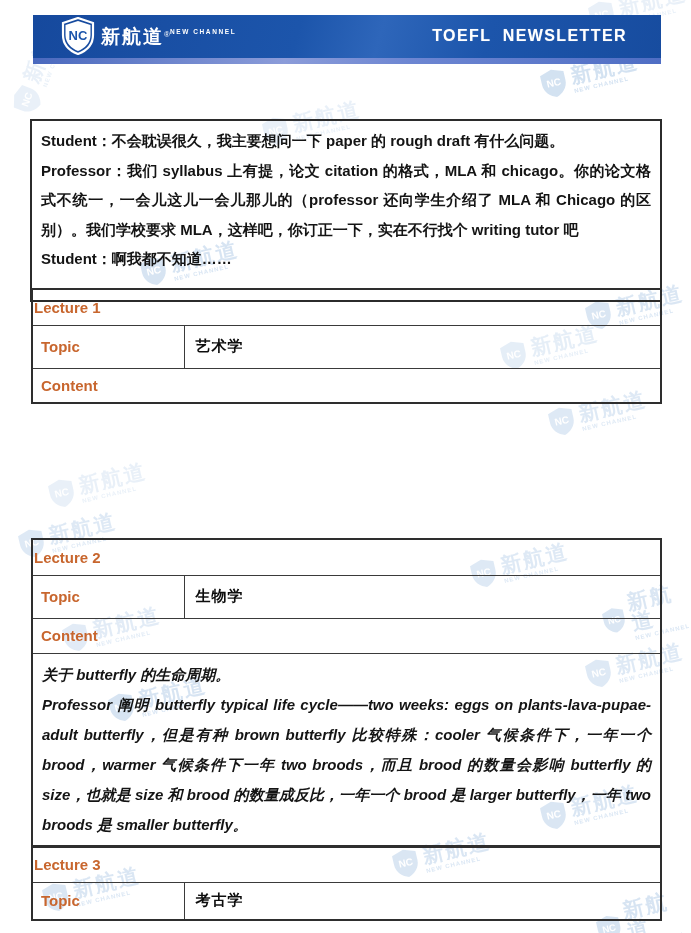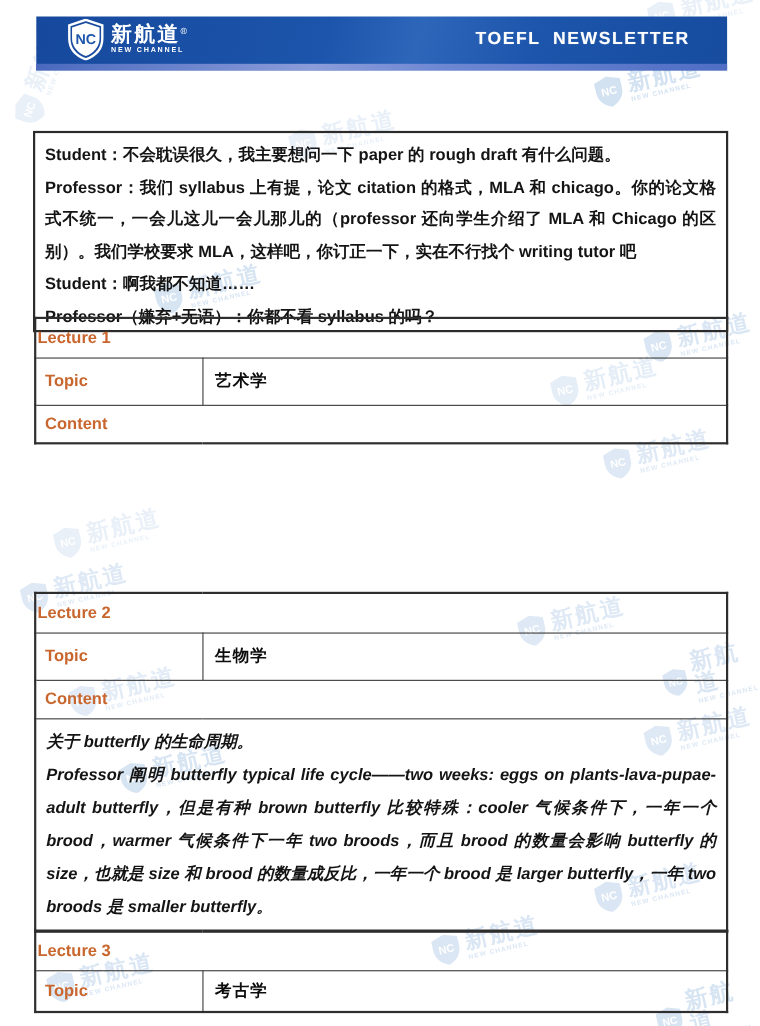"新航道®" .logo-txt { flex-direction: column -> row }
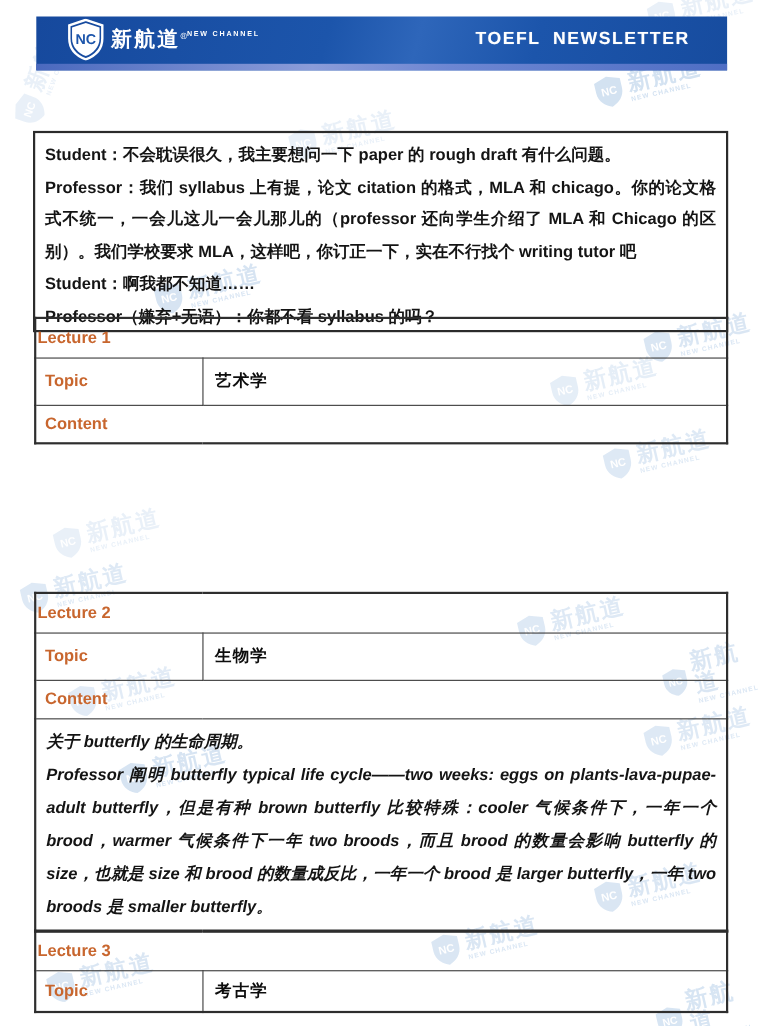"Professor（嫌弃+无语）：你都不看 syllabus 的吗？" p { html: <p>Professor（嫌弃+无语）：你都不看 syllabus 的吗？</p> -> none }
